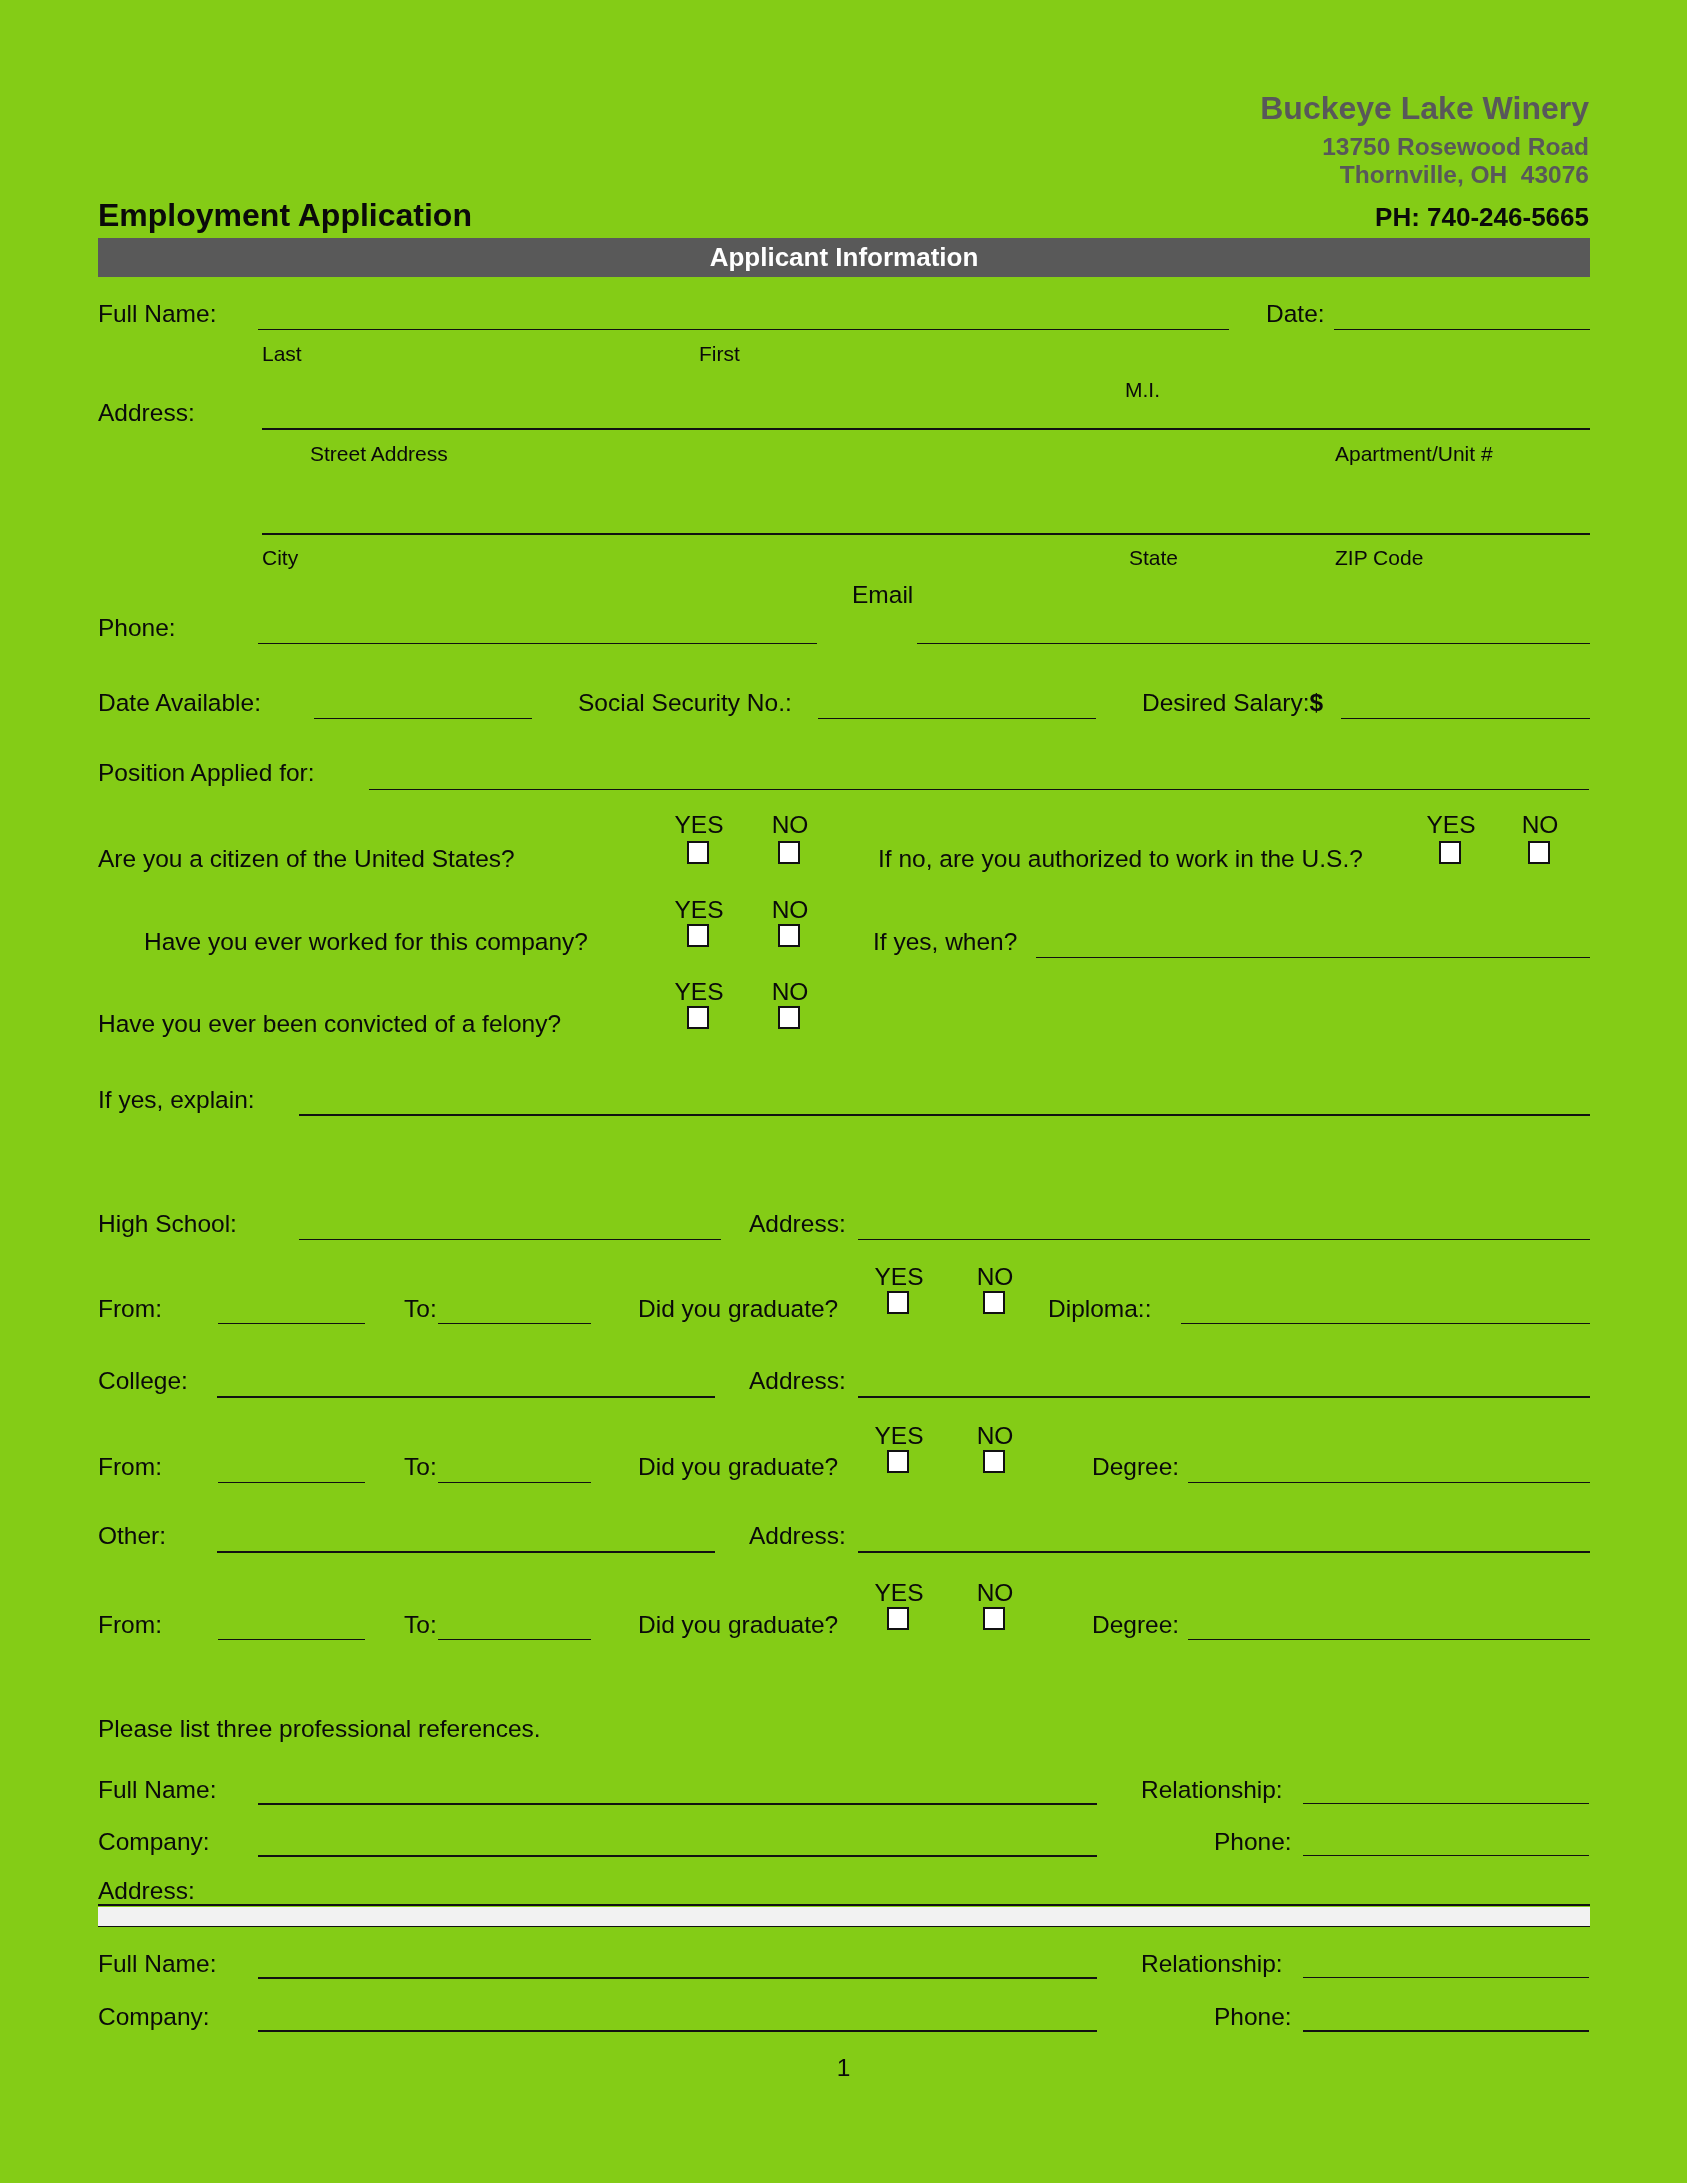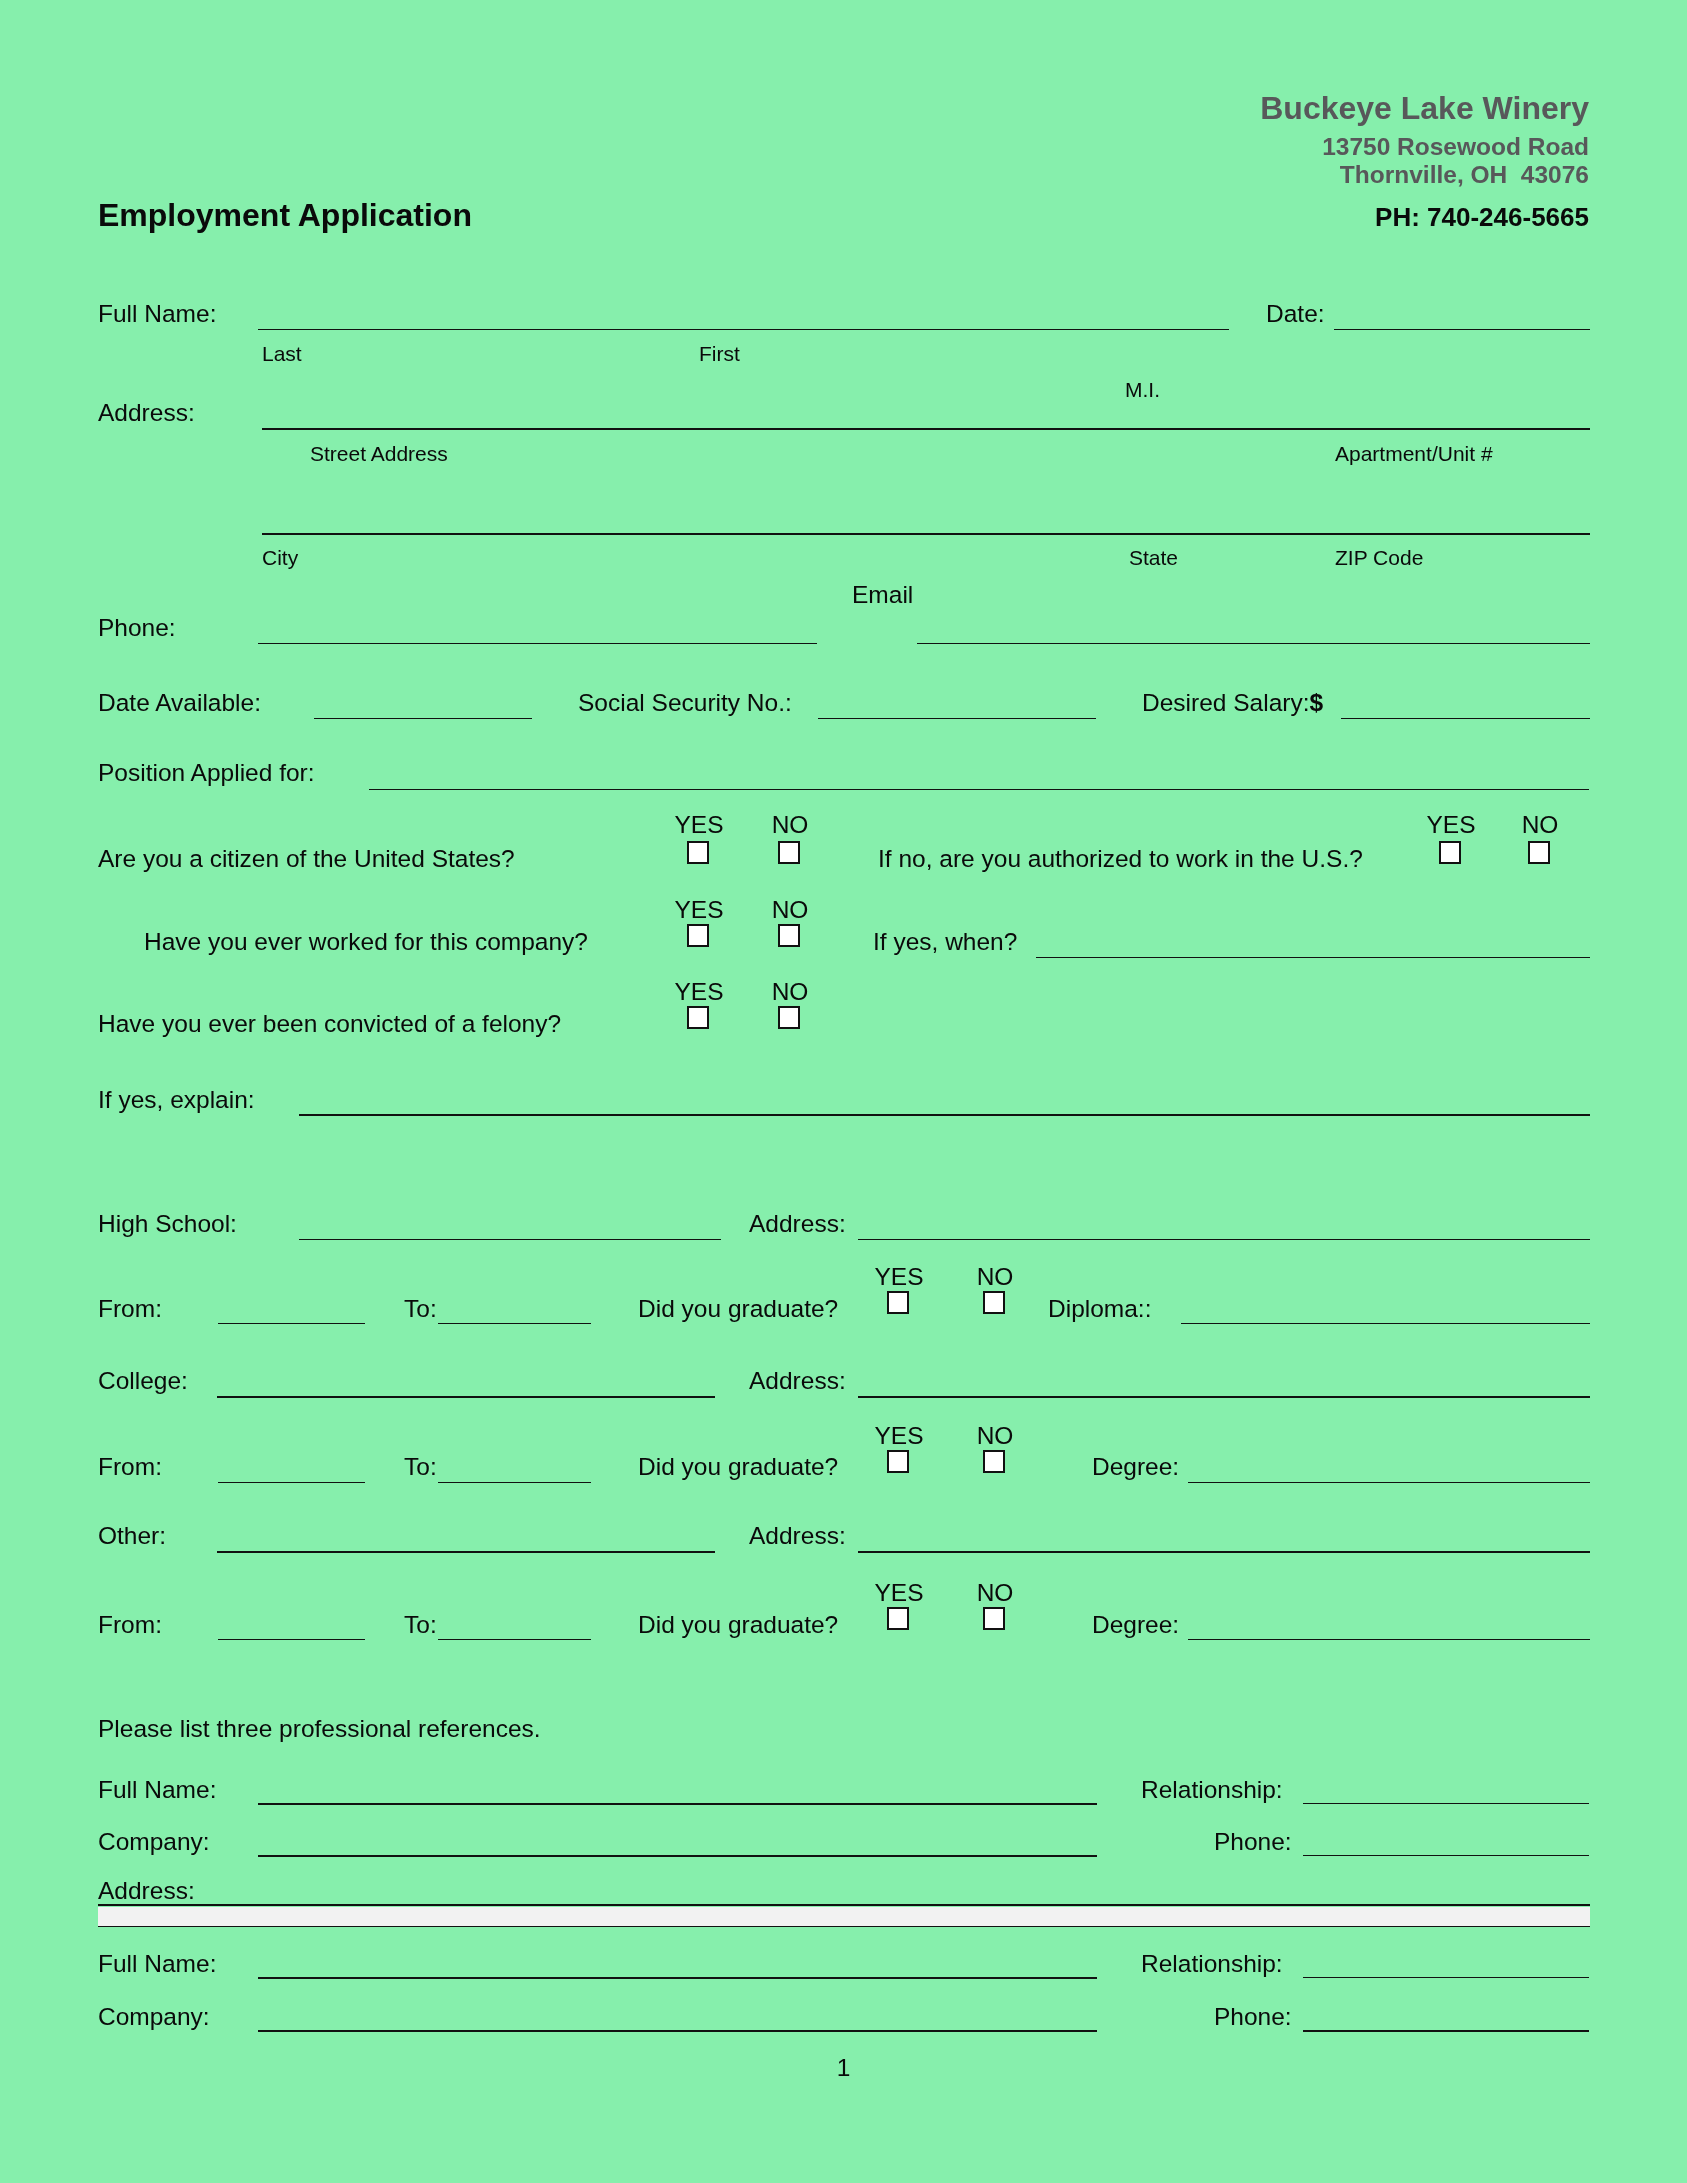"Buckeye Lake Winery" #page { background: #86efac -> #84cc16 }
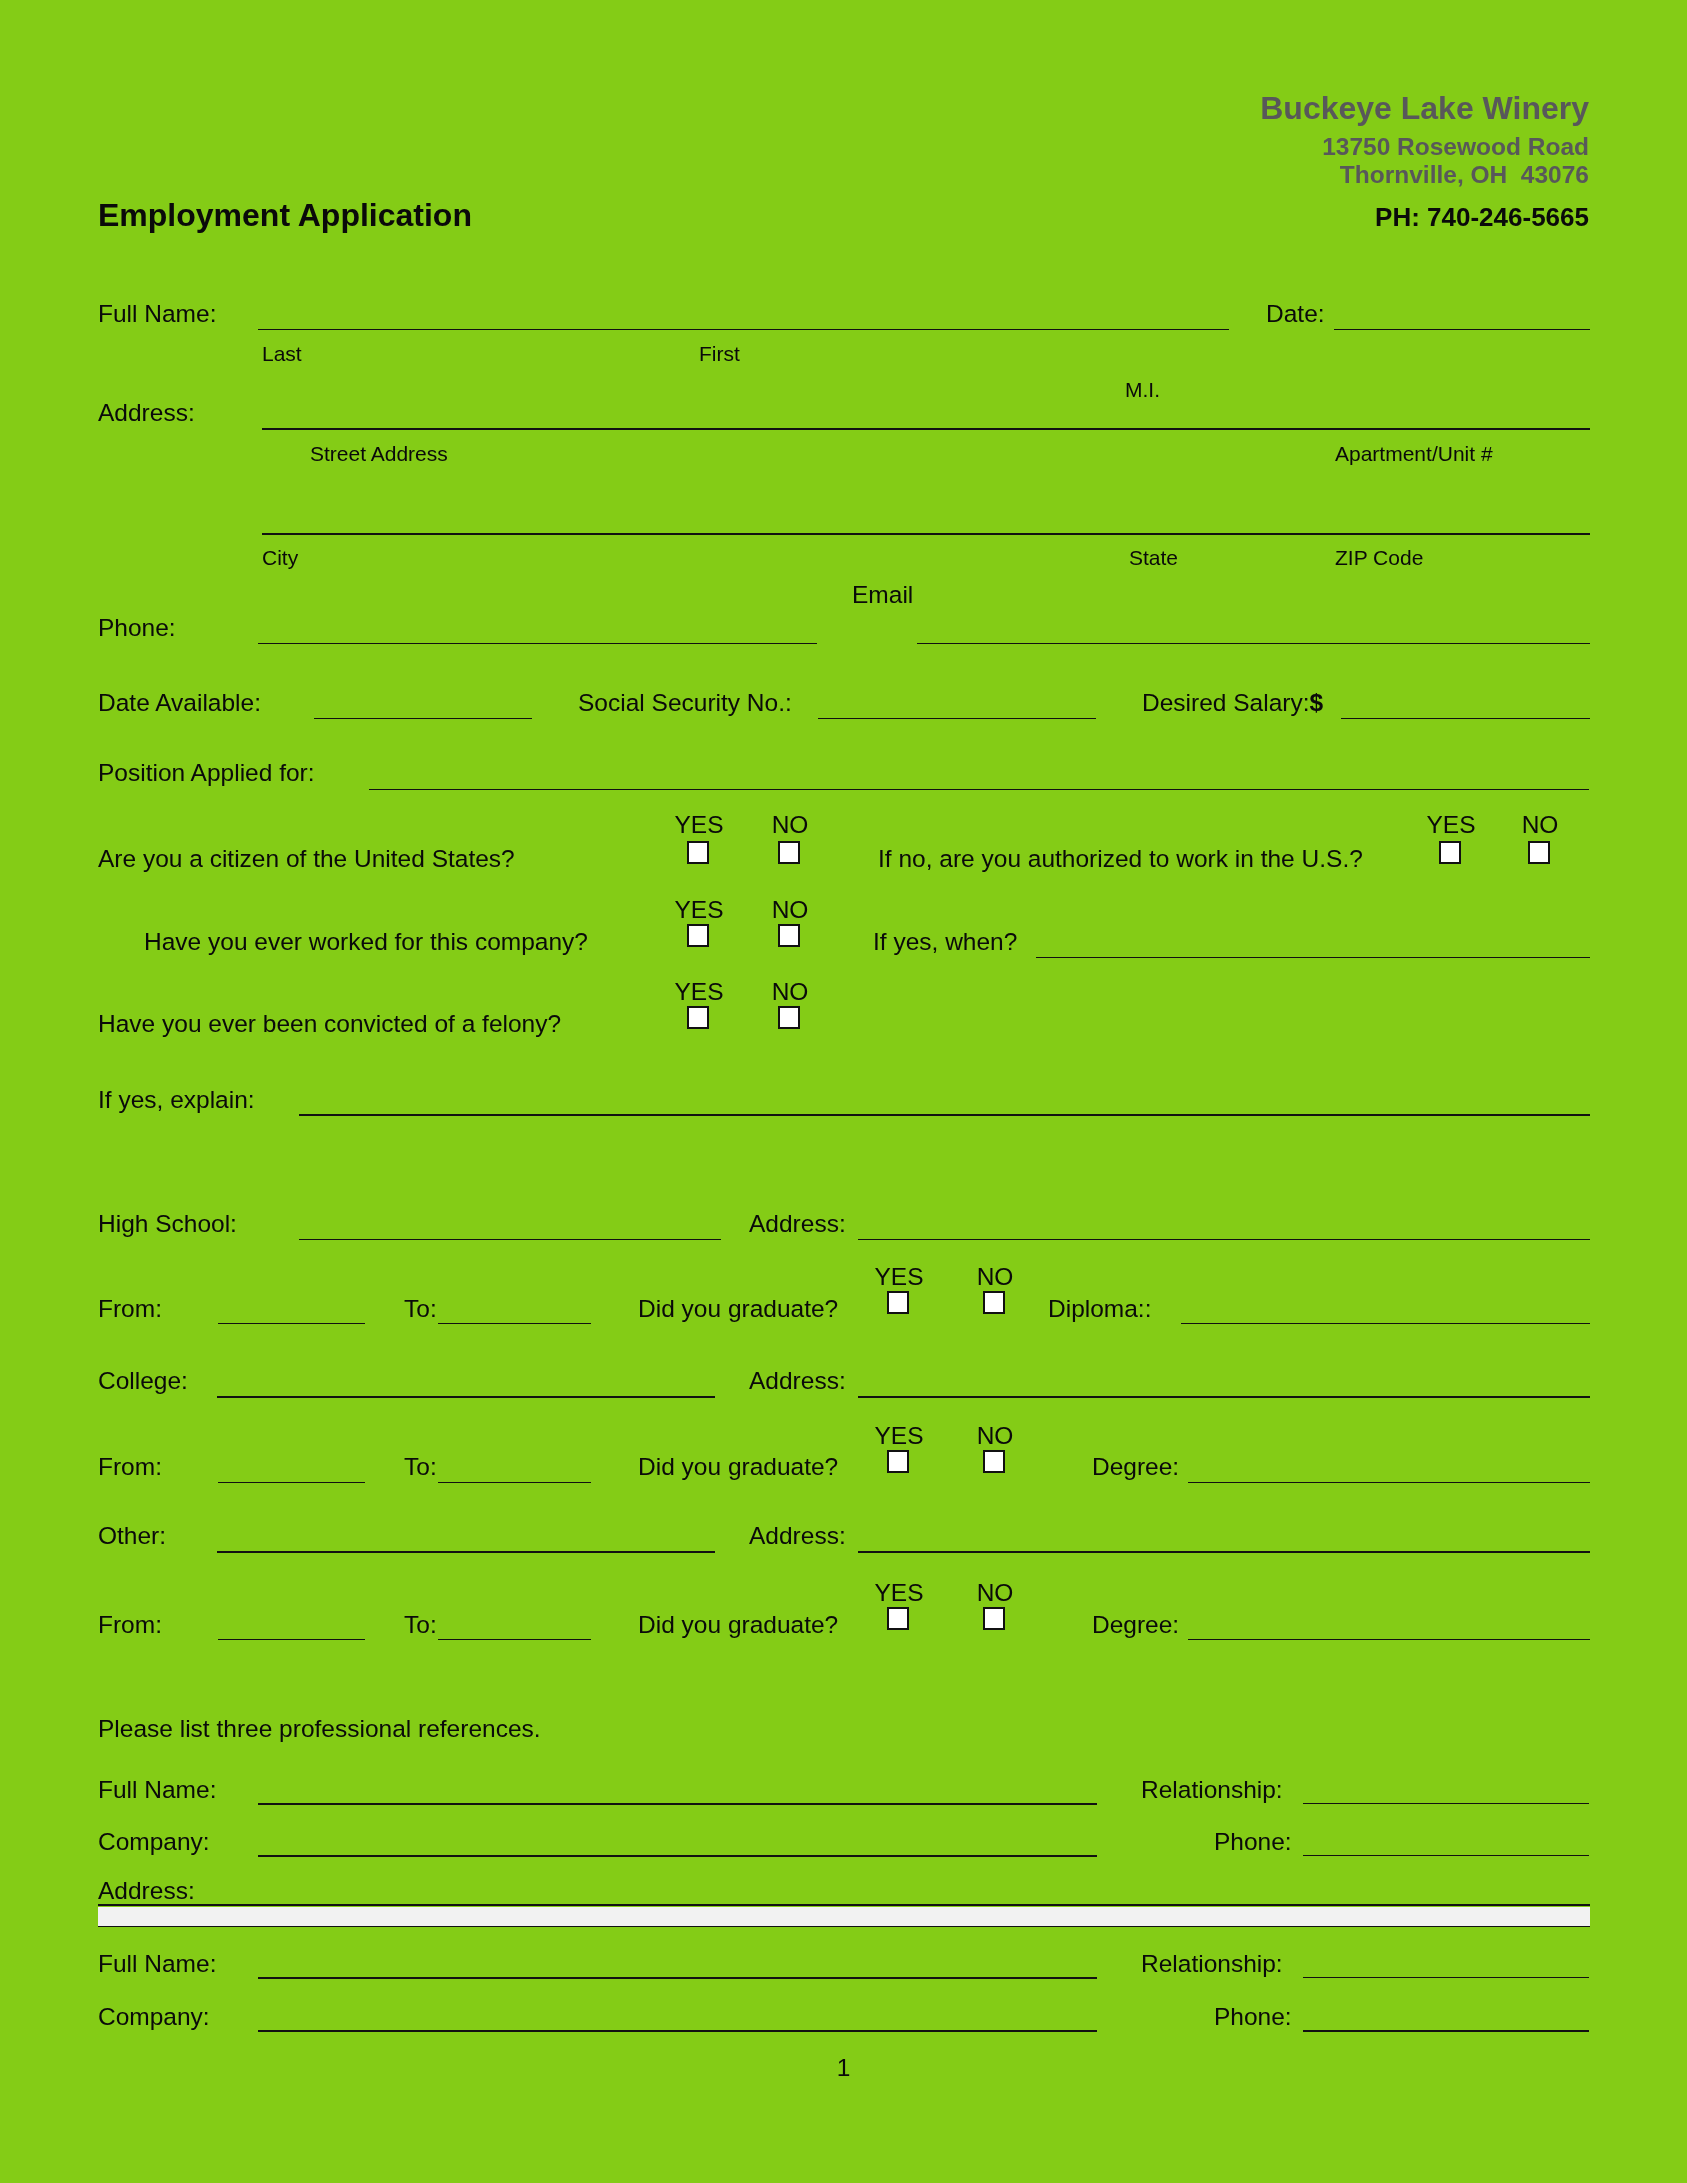"Applicant Information" div.bar { html: none -> <div> <span>Applicant Information</span> </div> }
